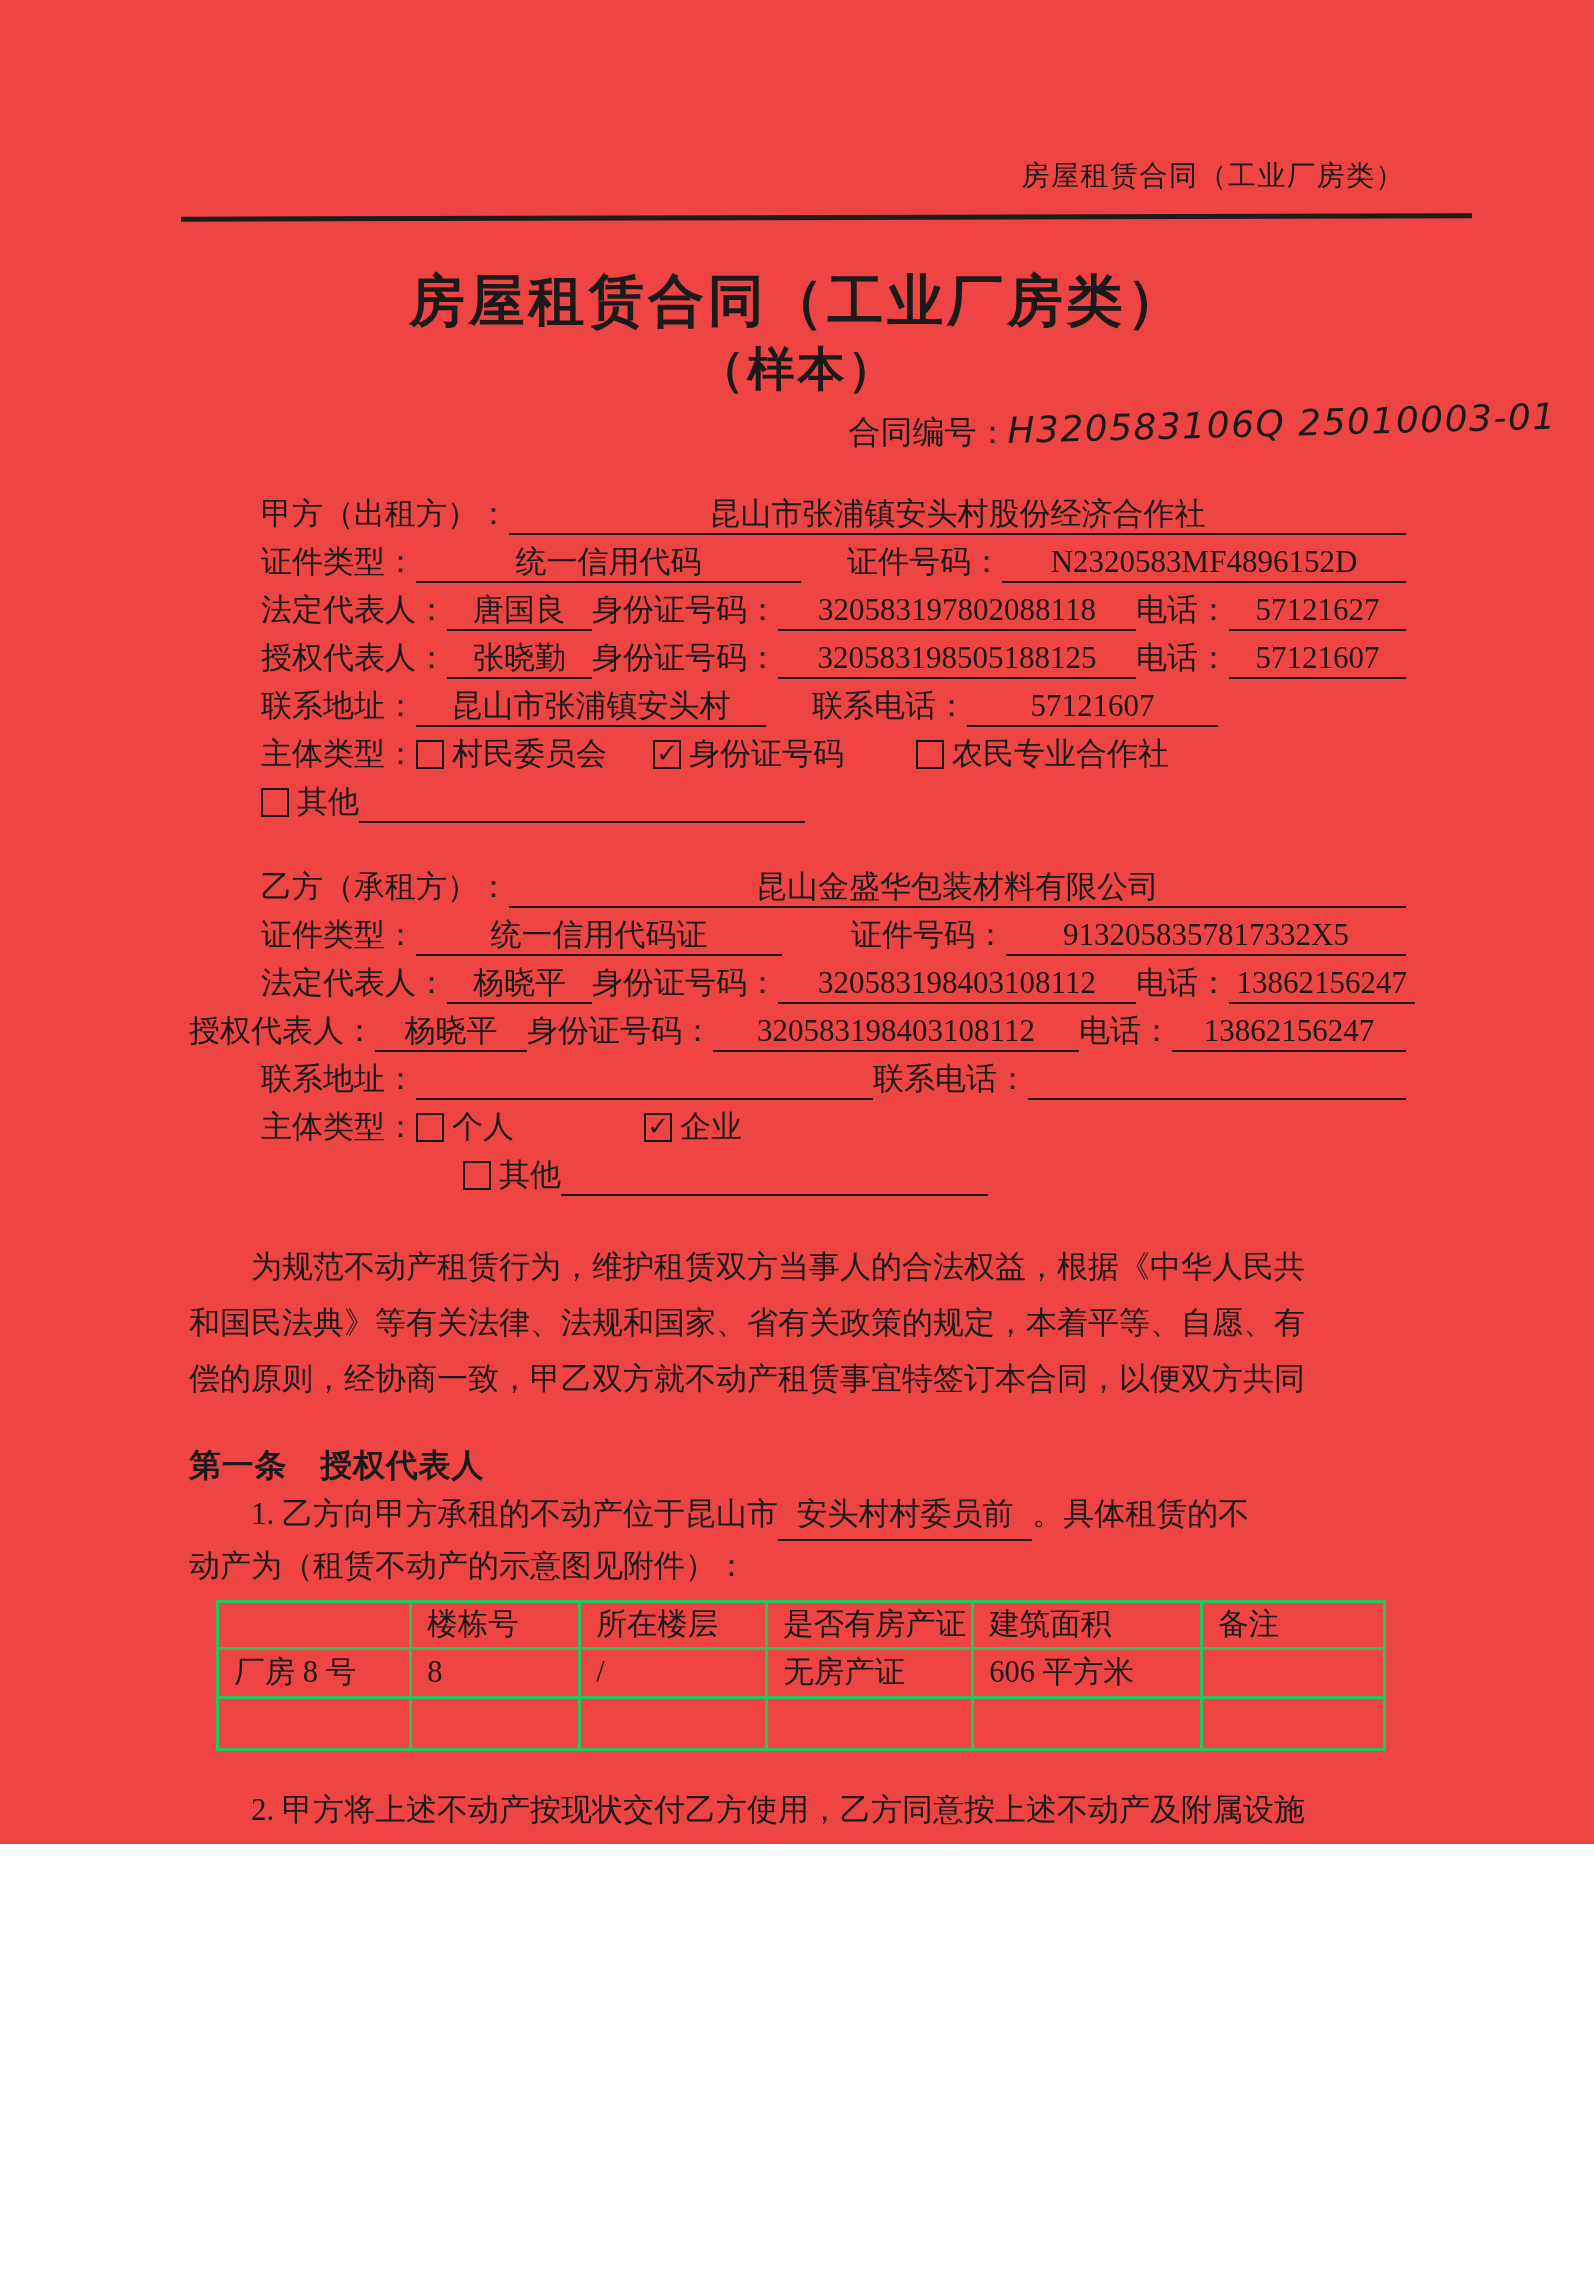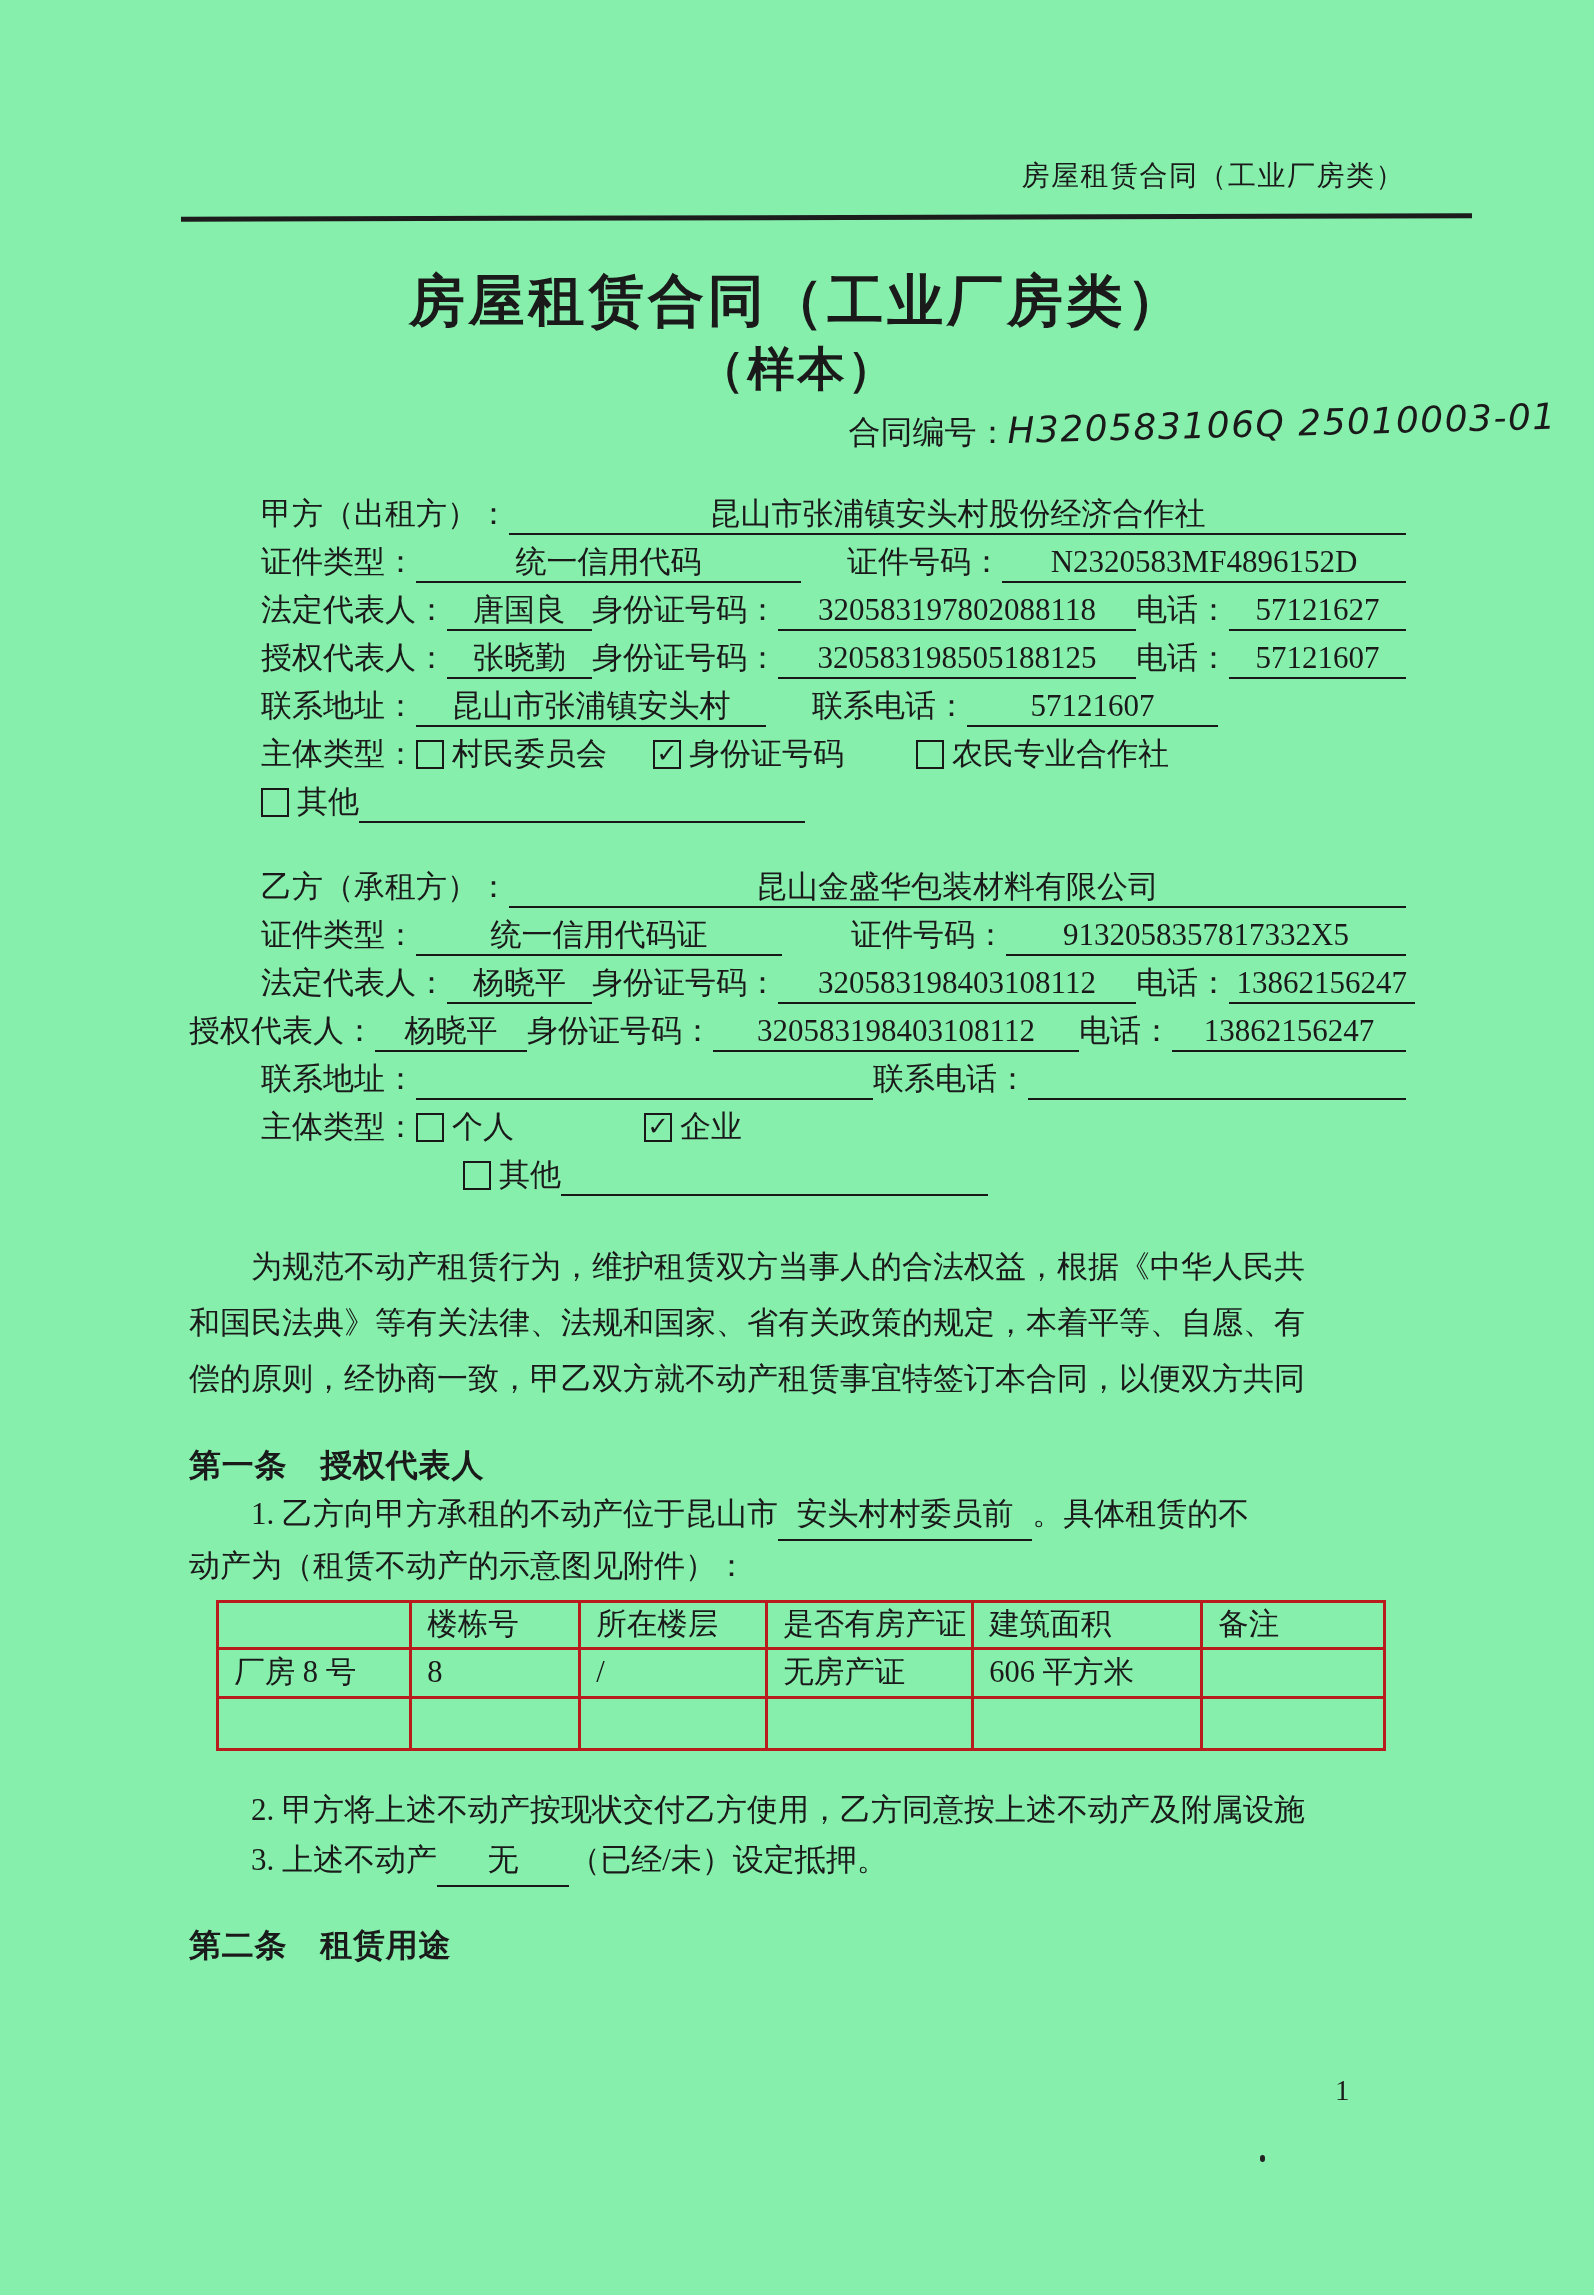"房屋租赁合同（工业厂房类）" .page { background: #86efac -> #ef4444; height: 2295px -> 1844px }
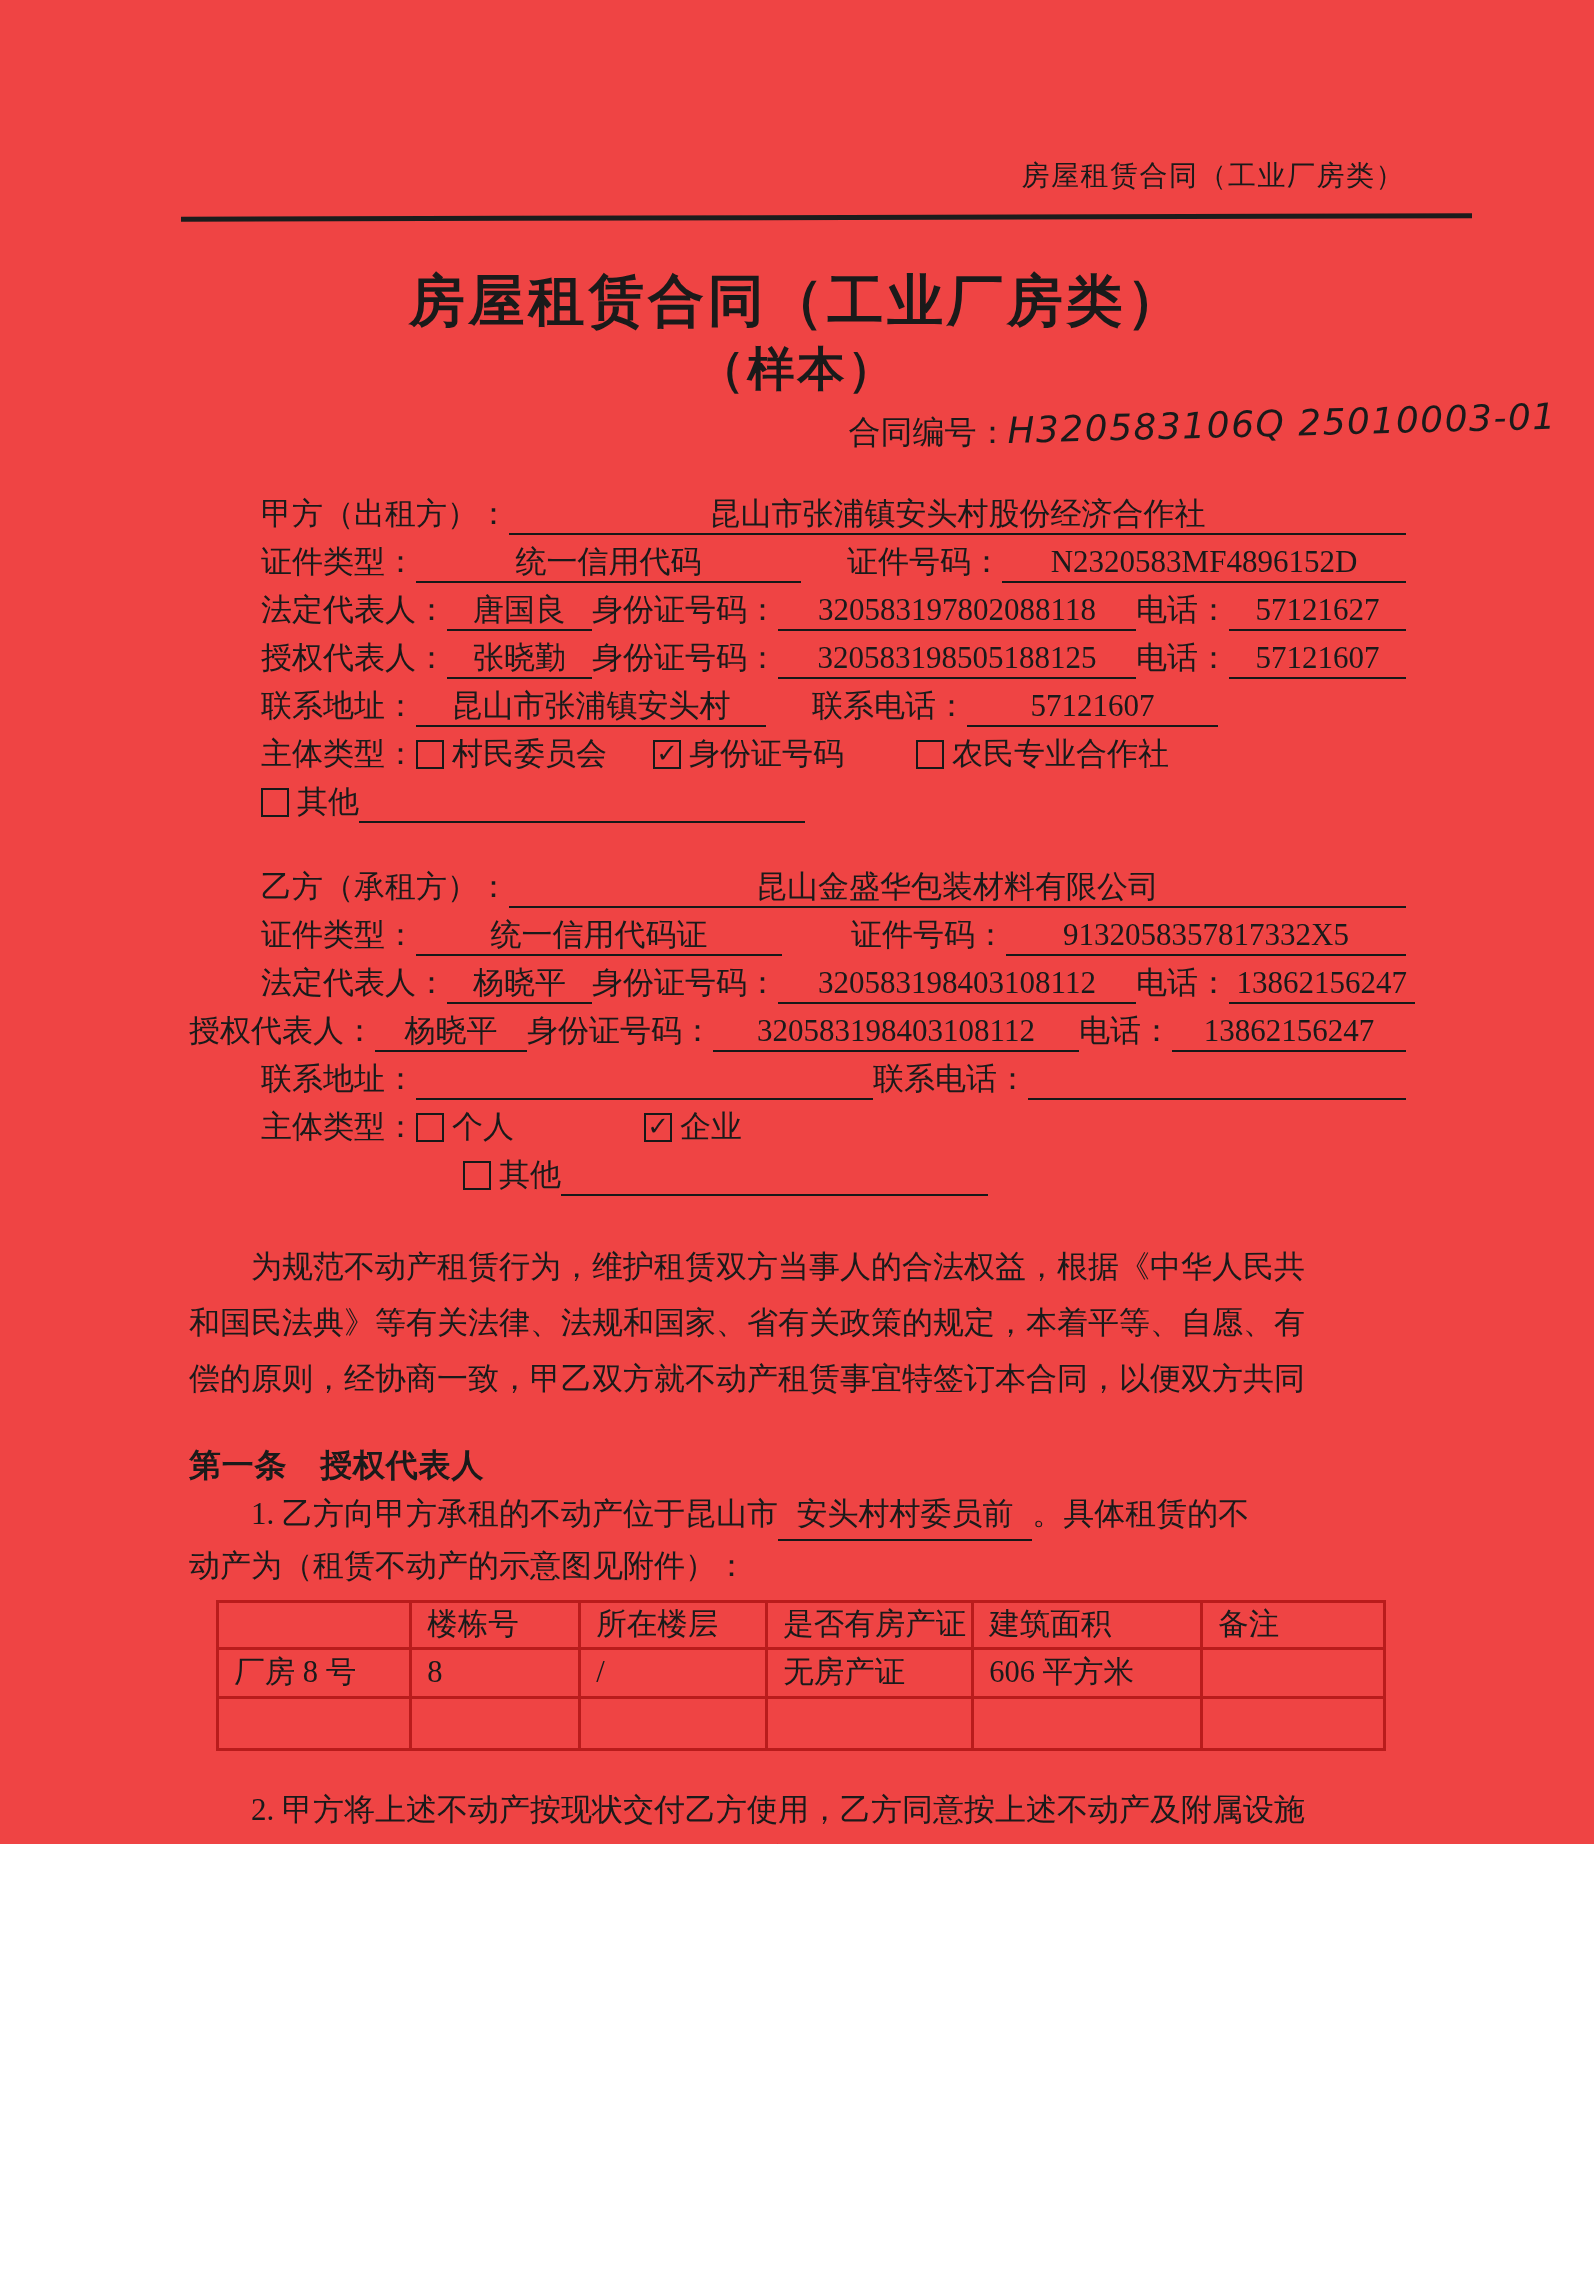"楼栋号" table.estate th,table.estate td { border: 3px solid #b91c1c -> 3px solid #22c55e }
